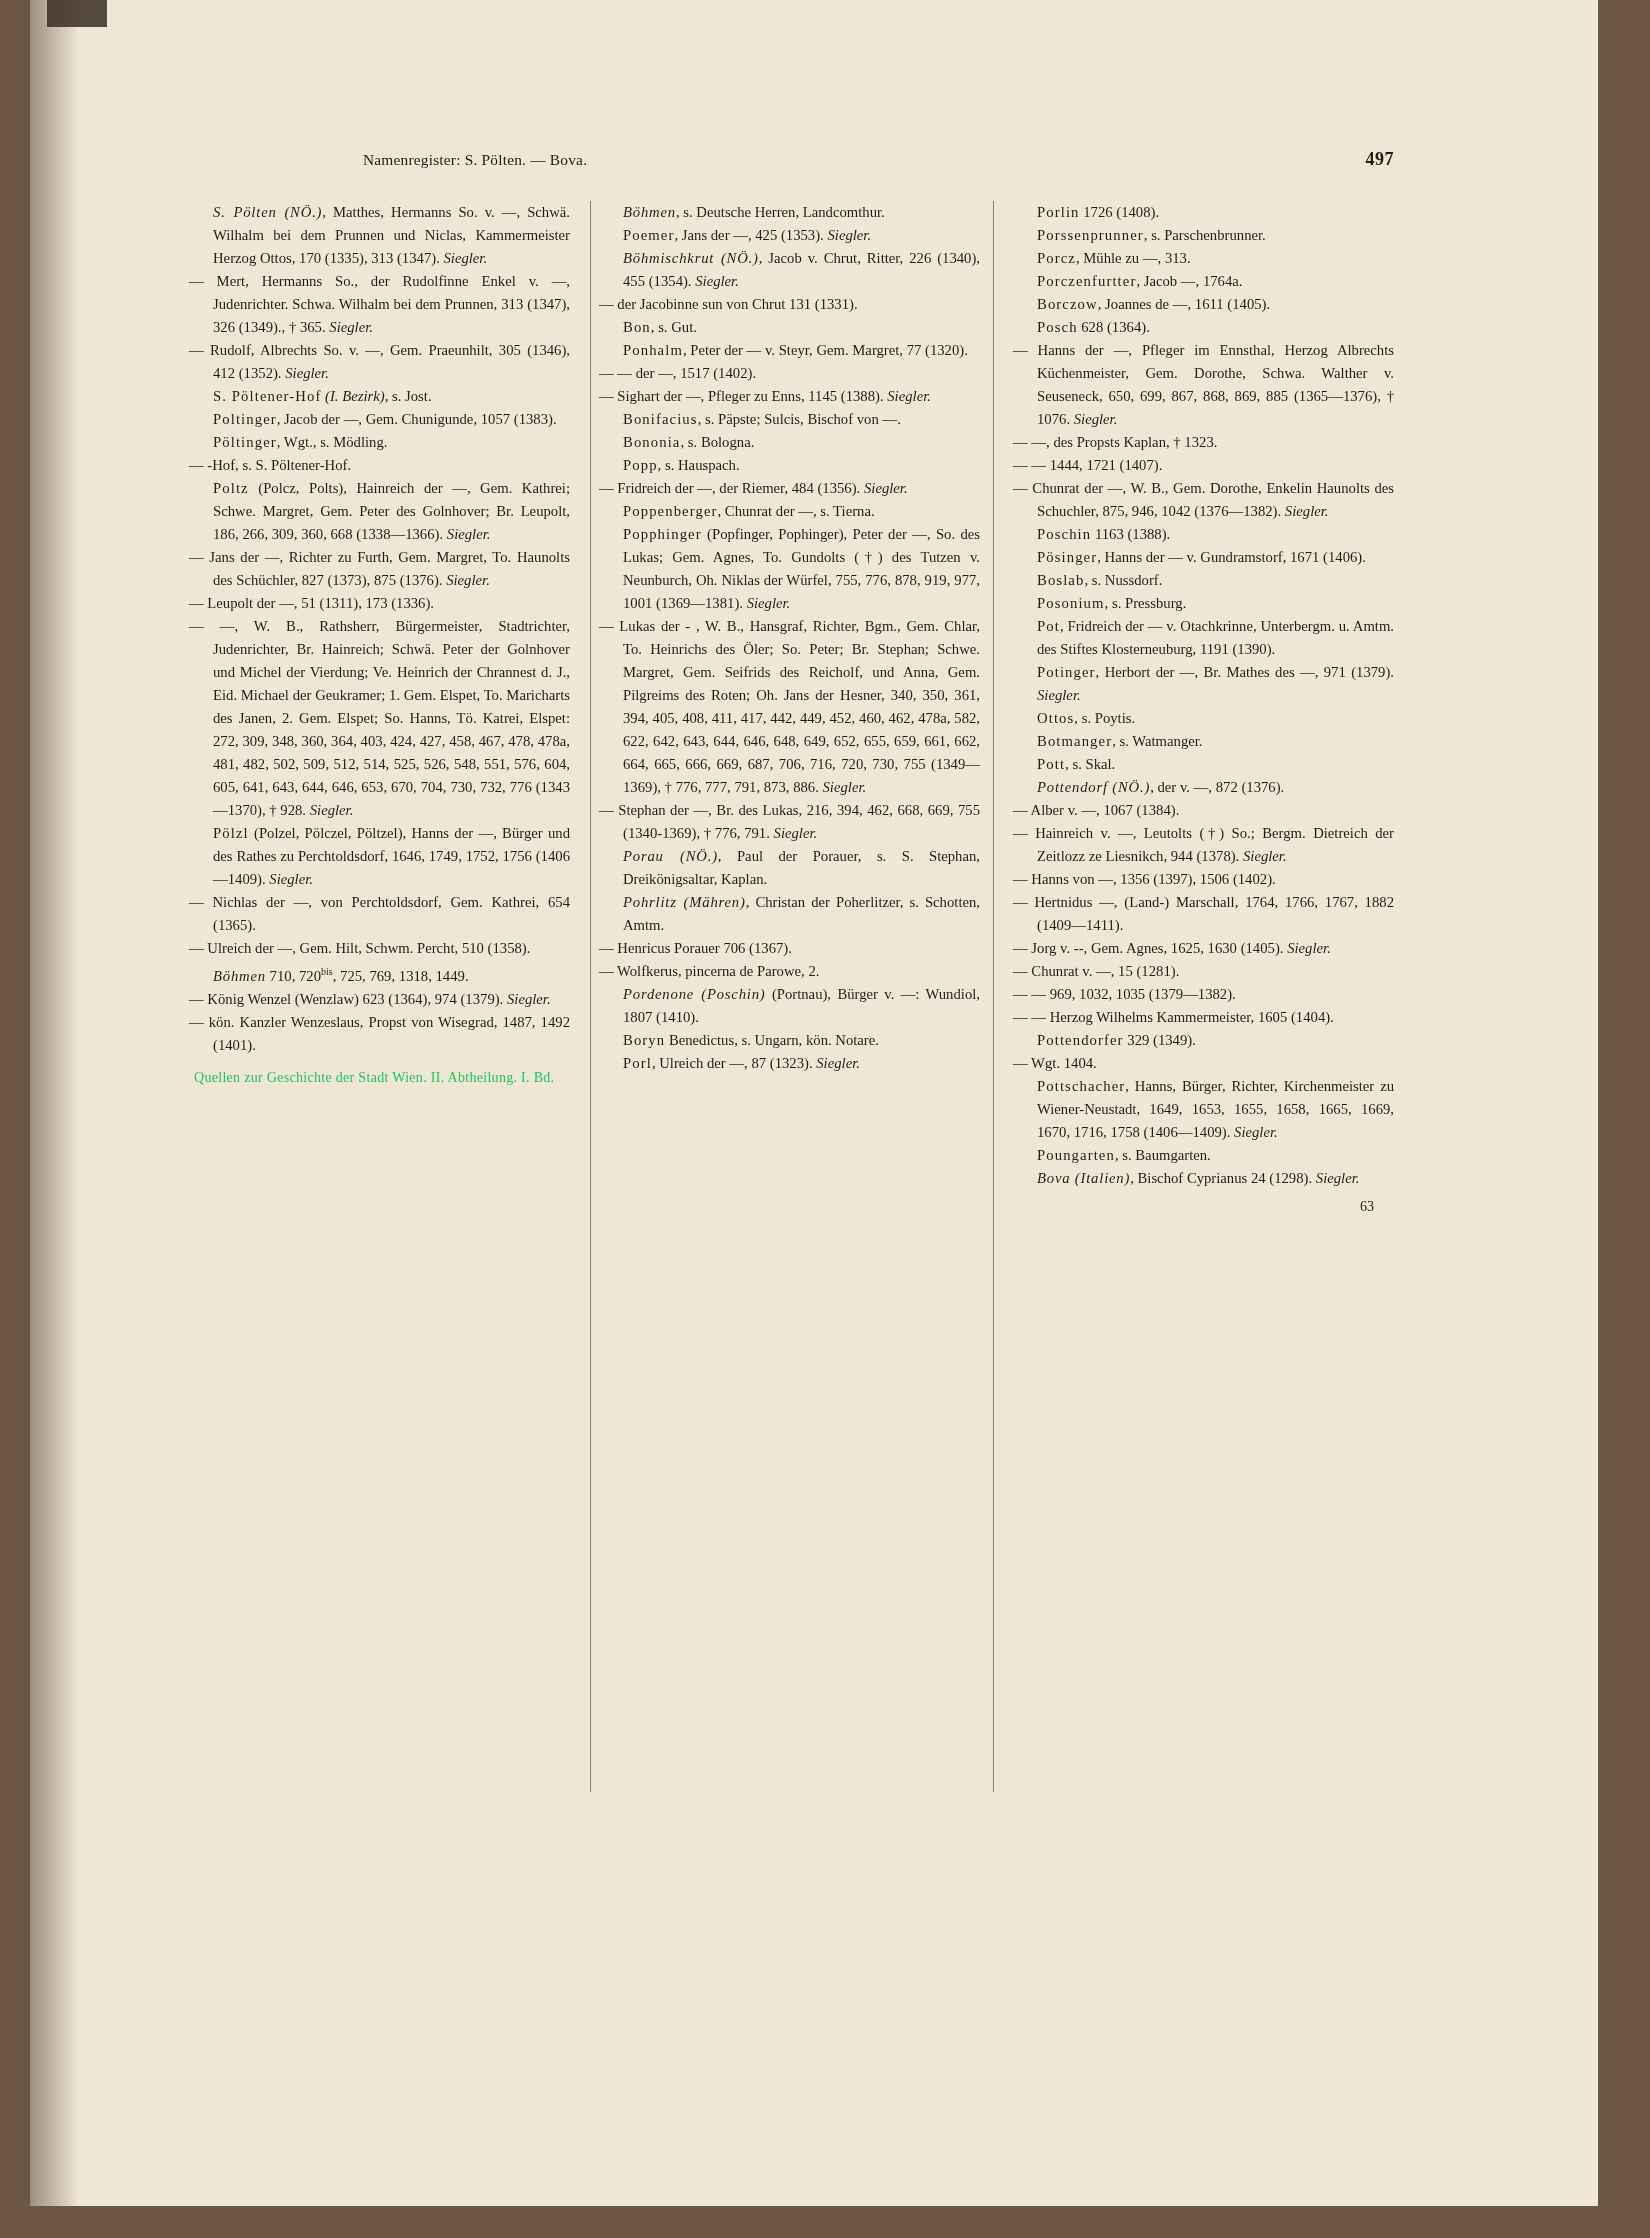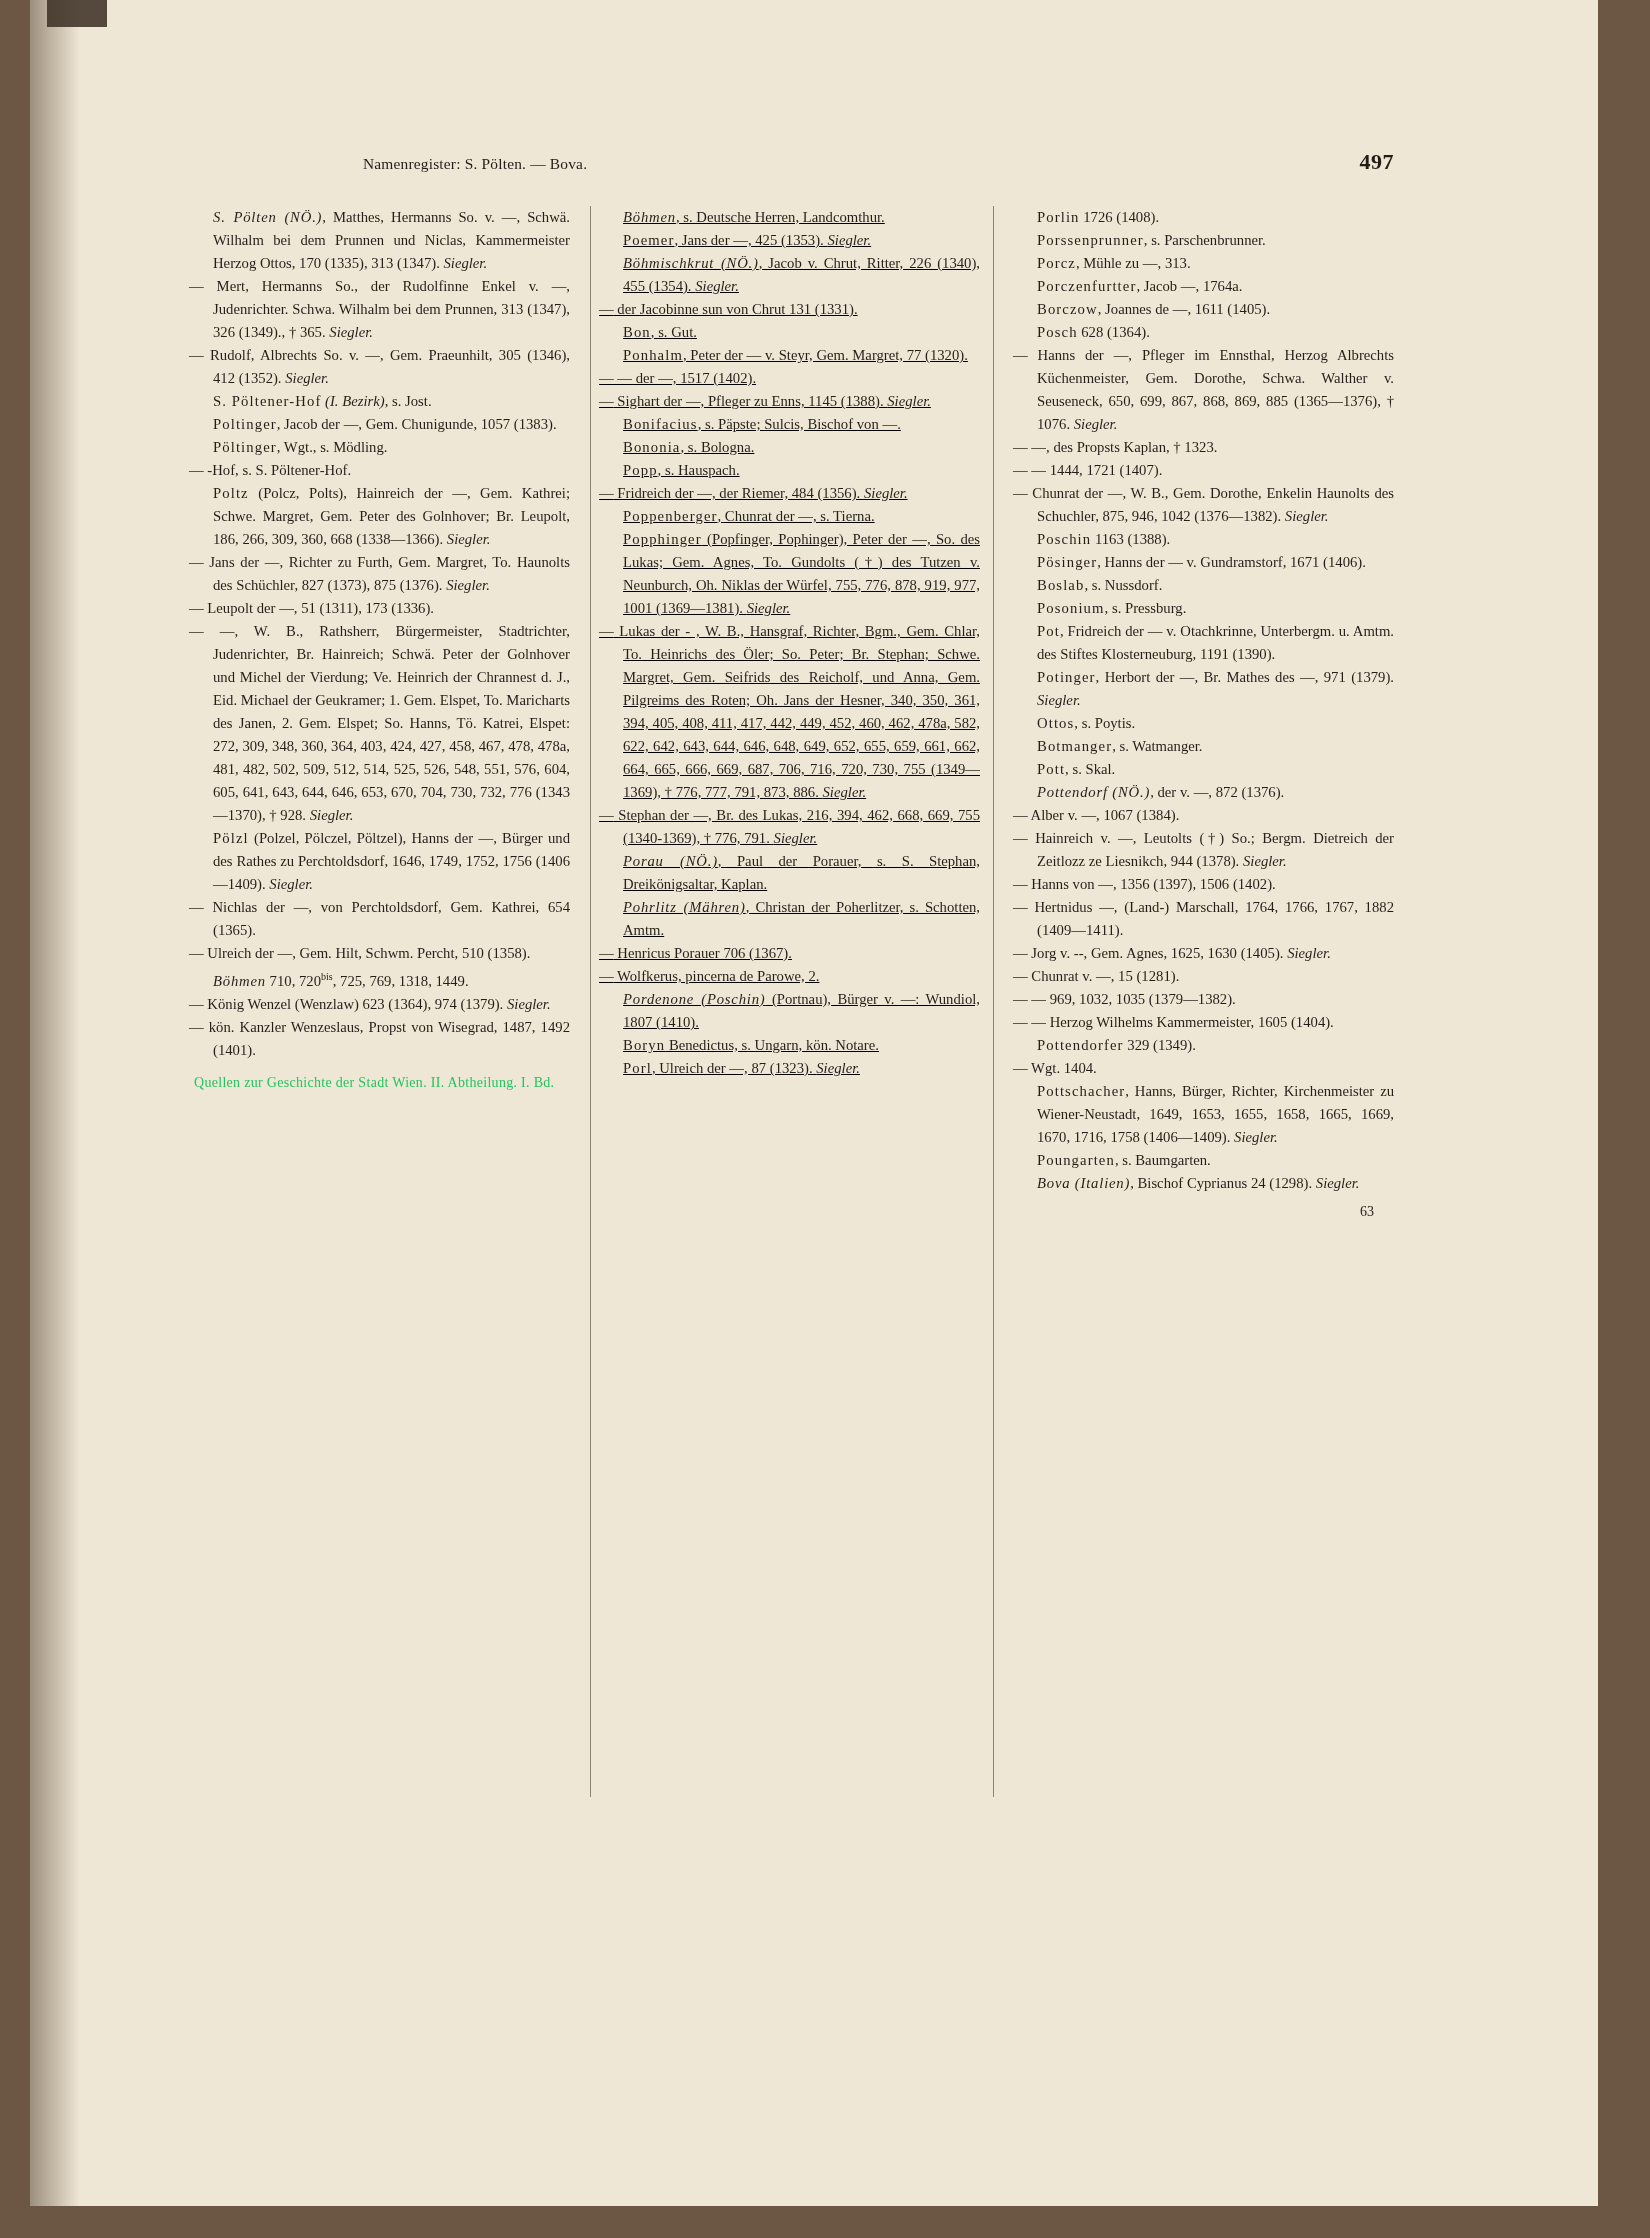"497" .runhead .rh-page { font-size: 22px -> 18px }
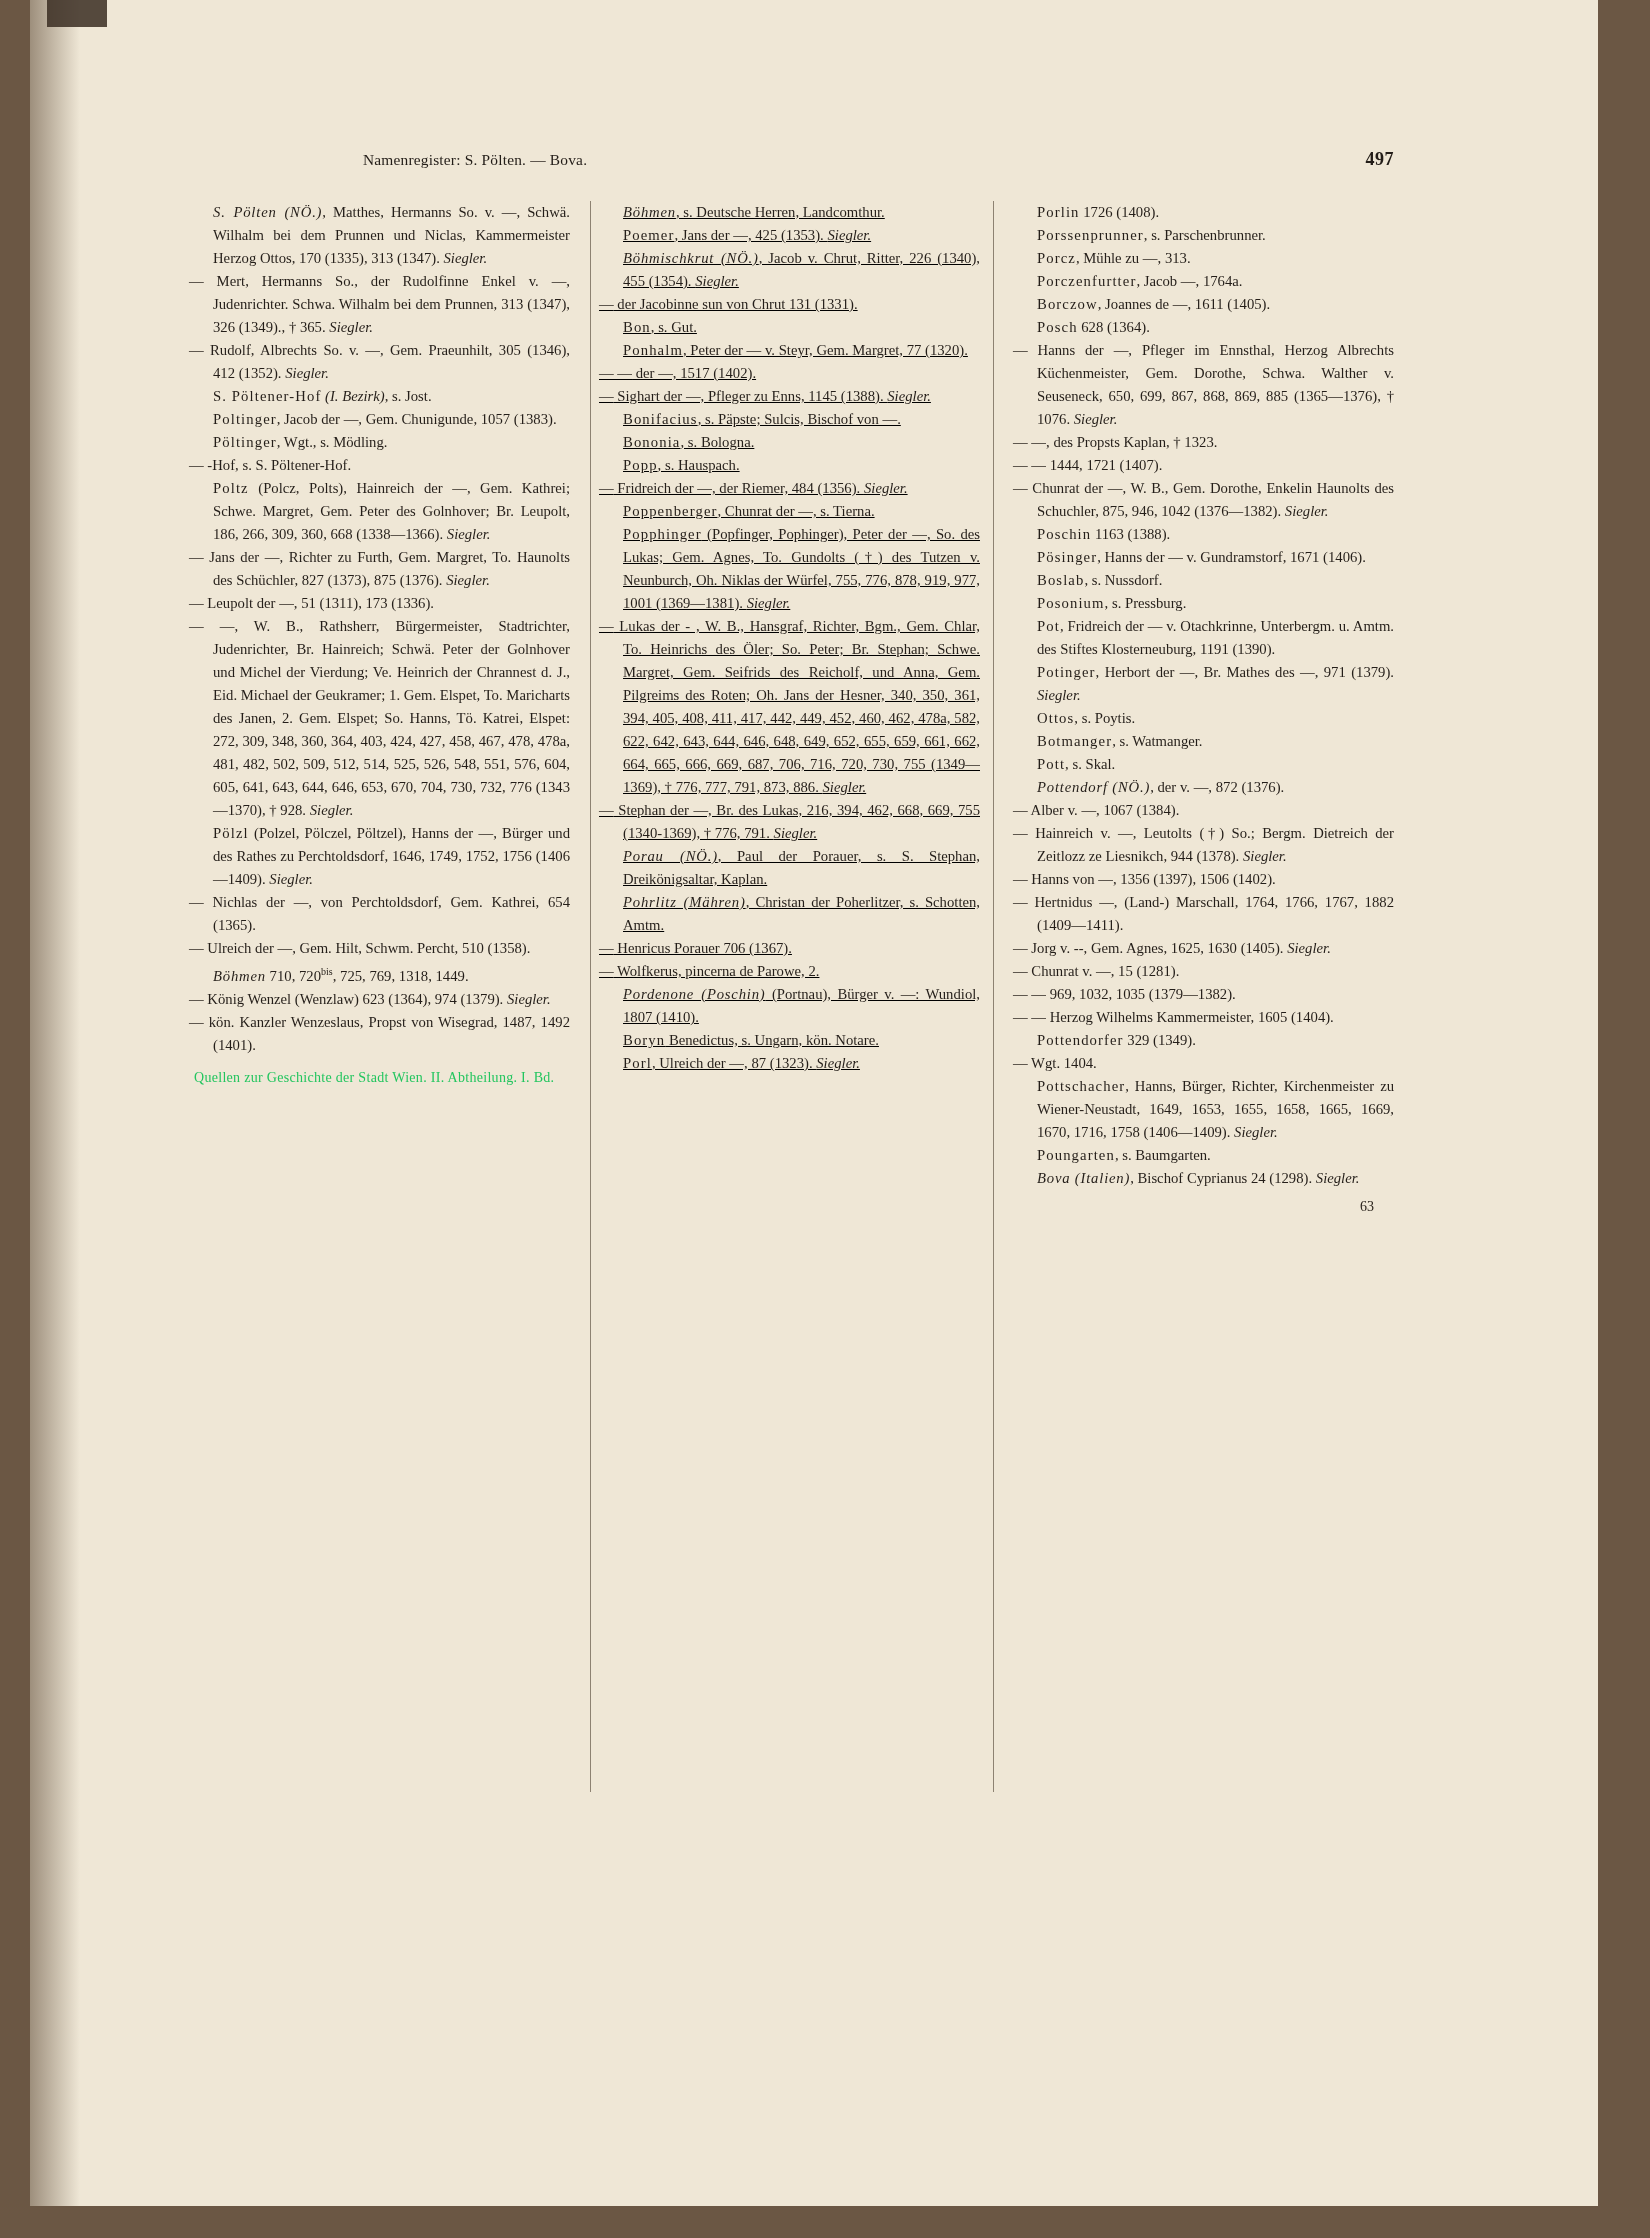"Böhmen, s. Deutsche Herren, Landcomthur." .col.mid { text-decoration: underline -> none }
